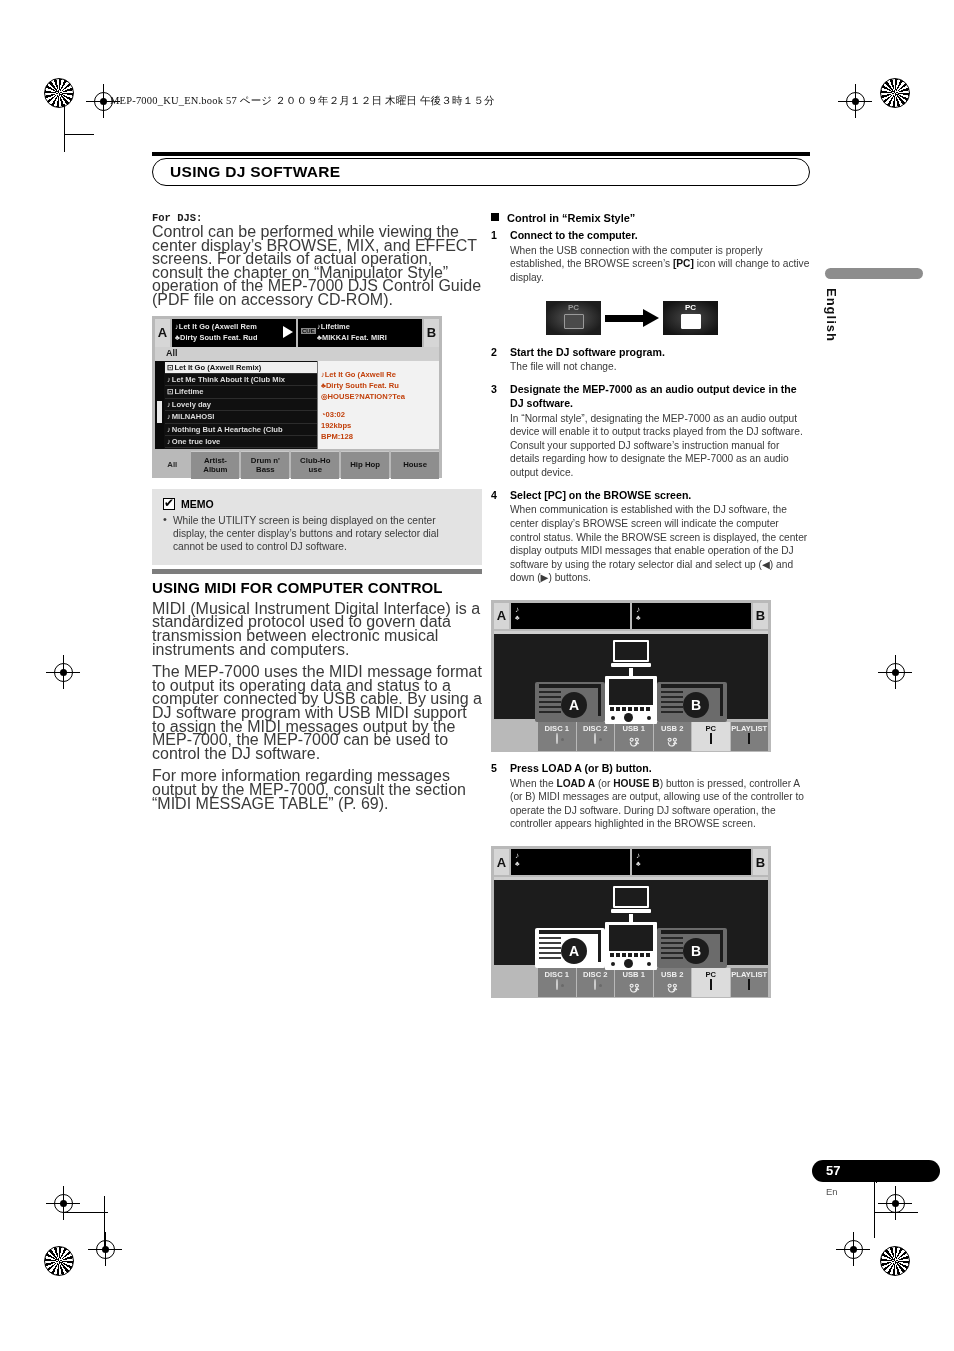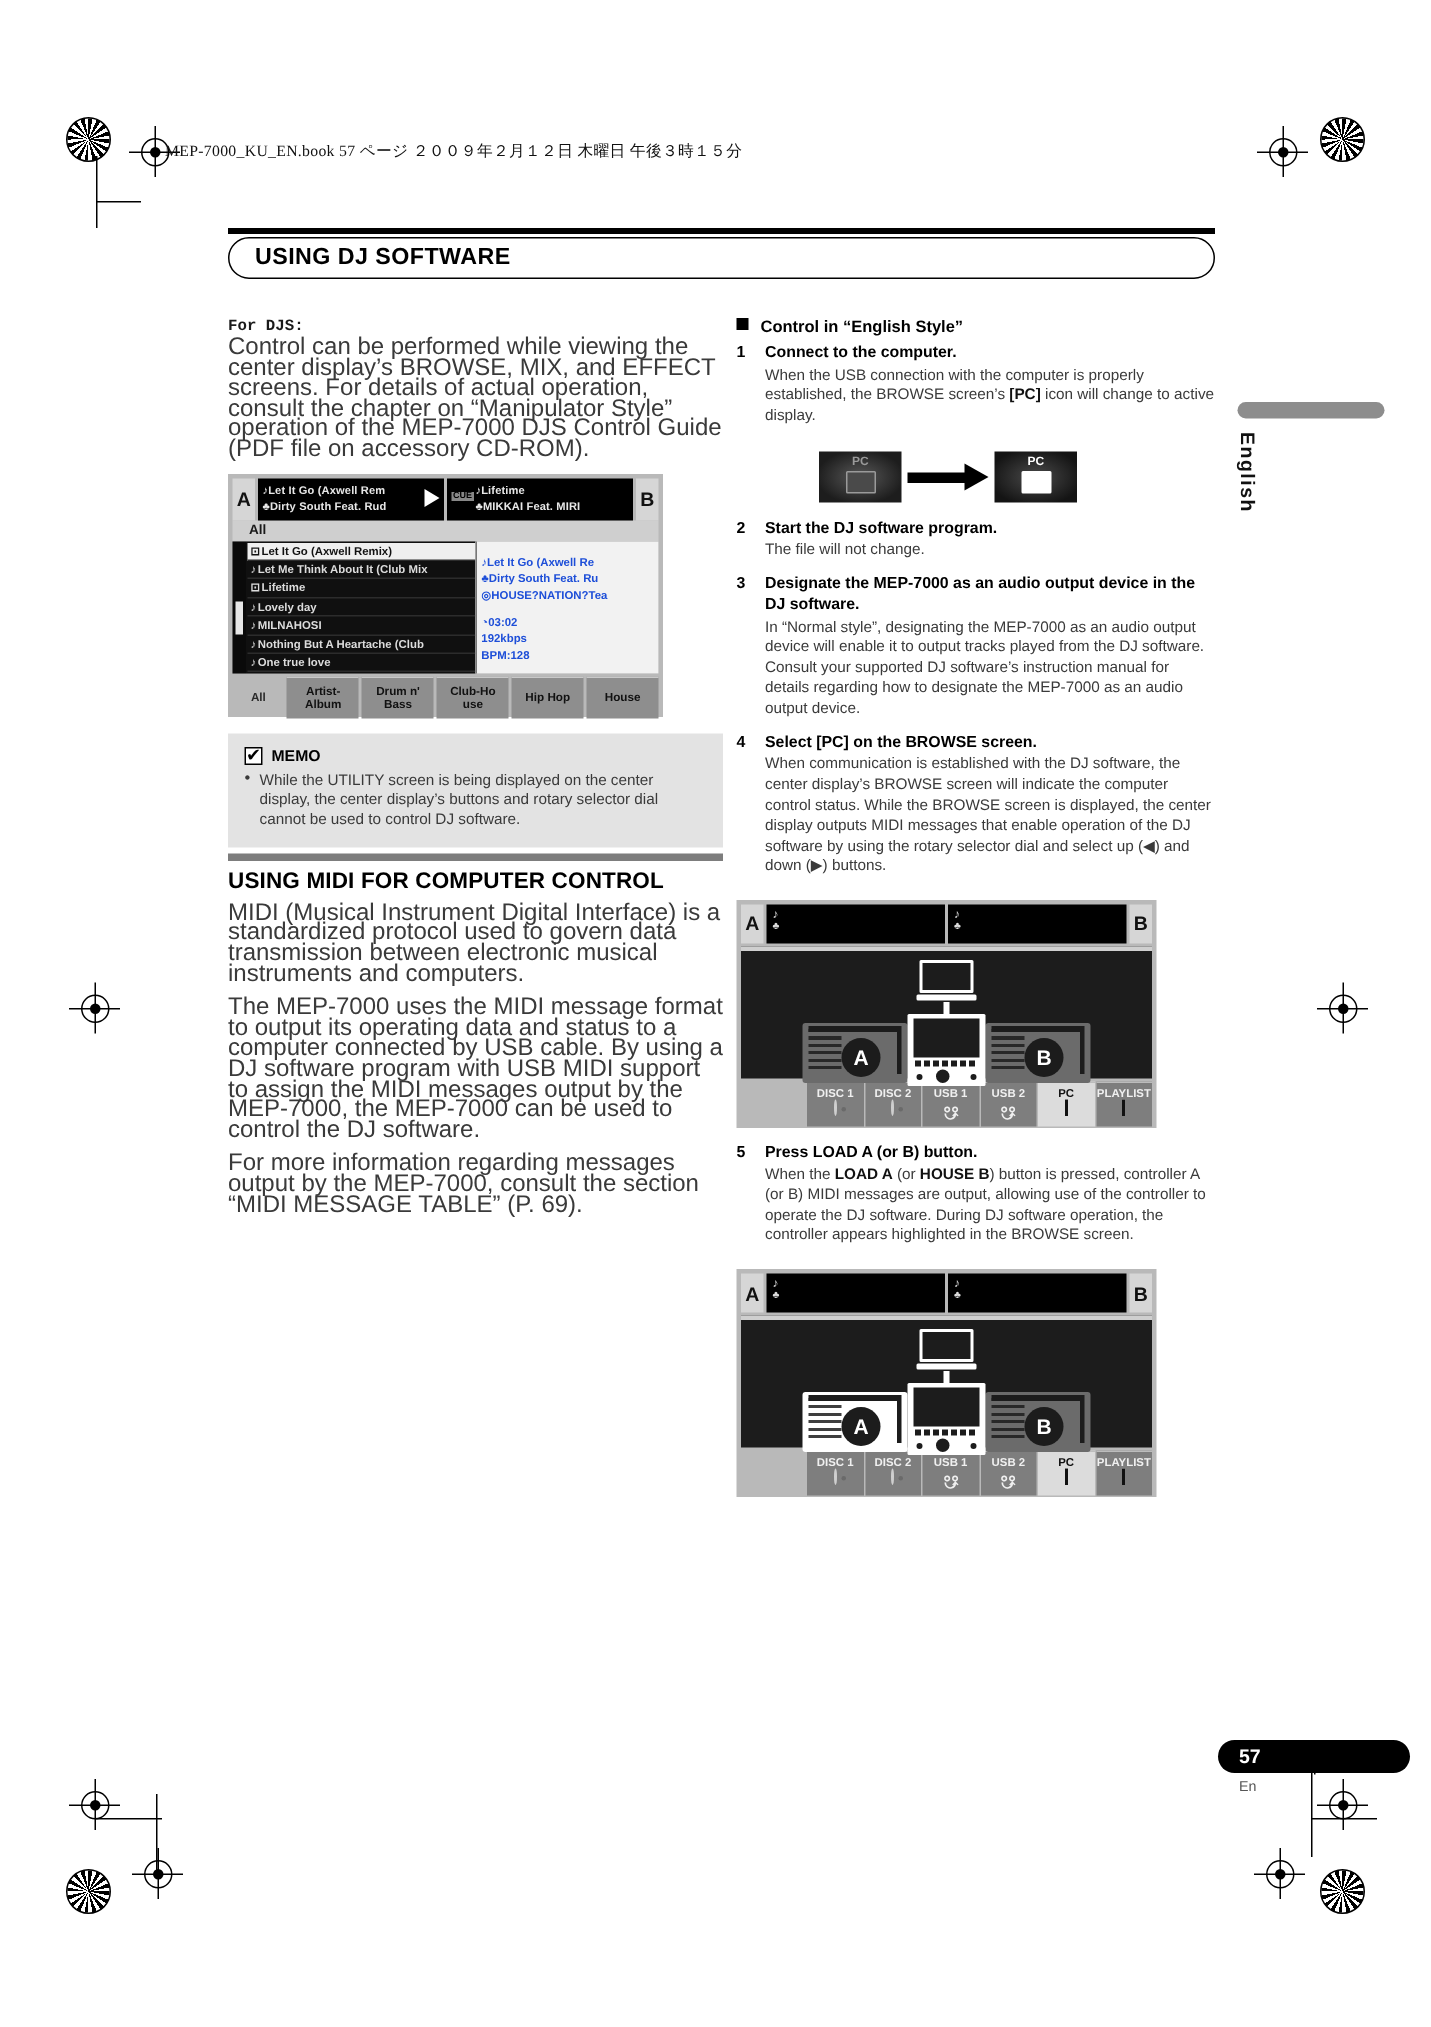"Control in “English Style”" div.sq-text { text: English -> Remix }
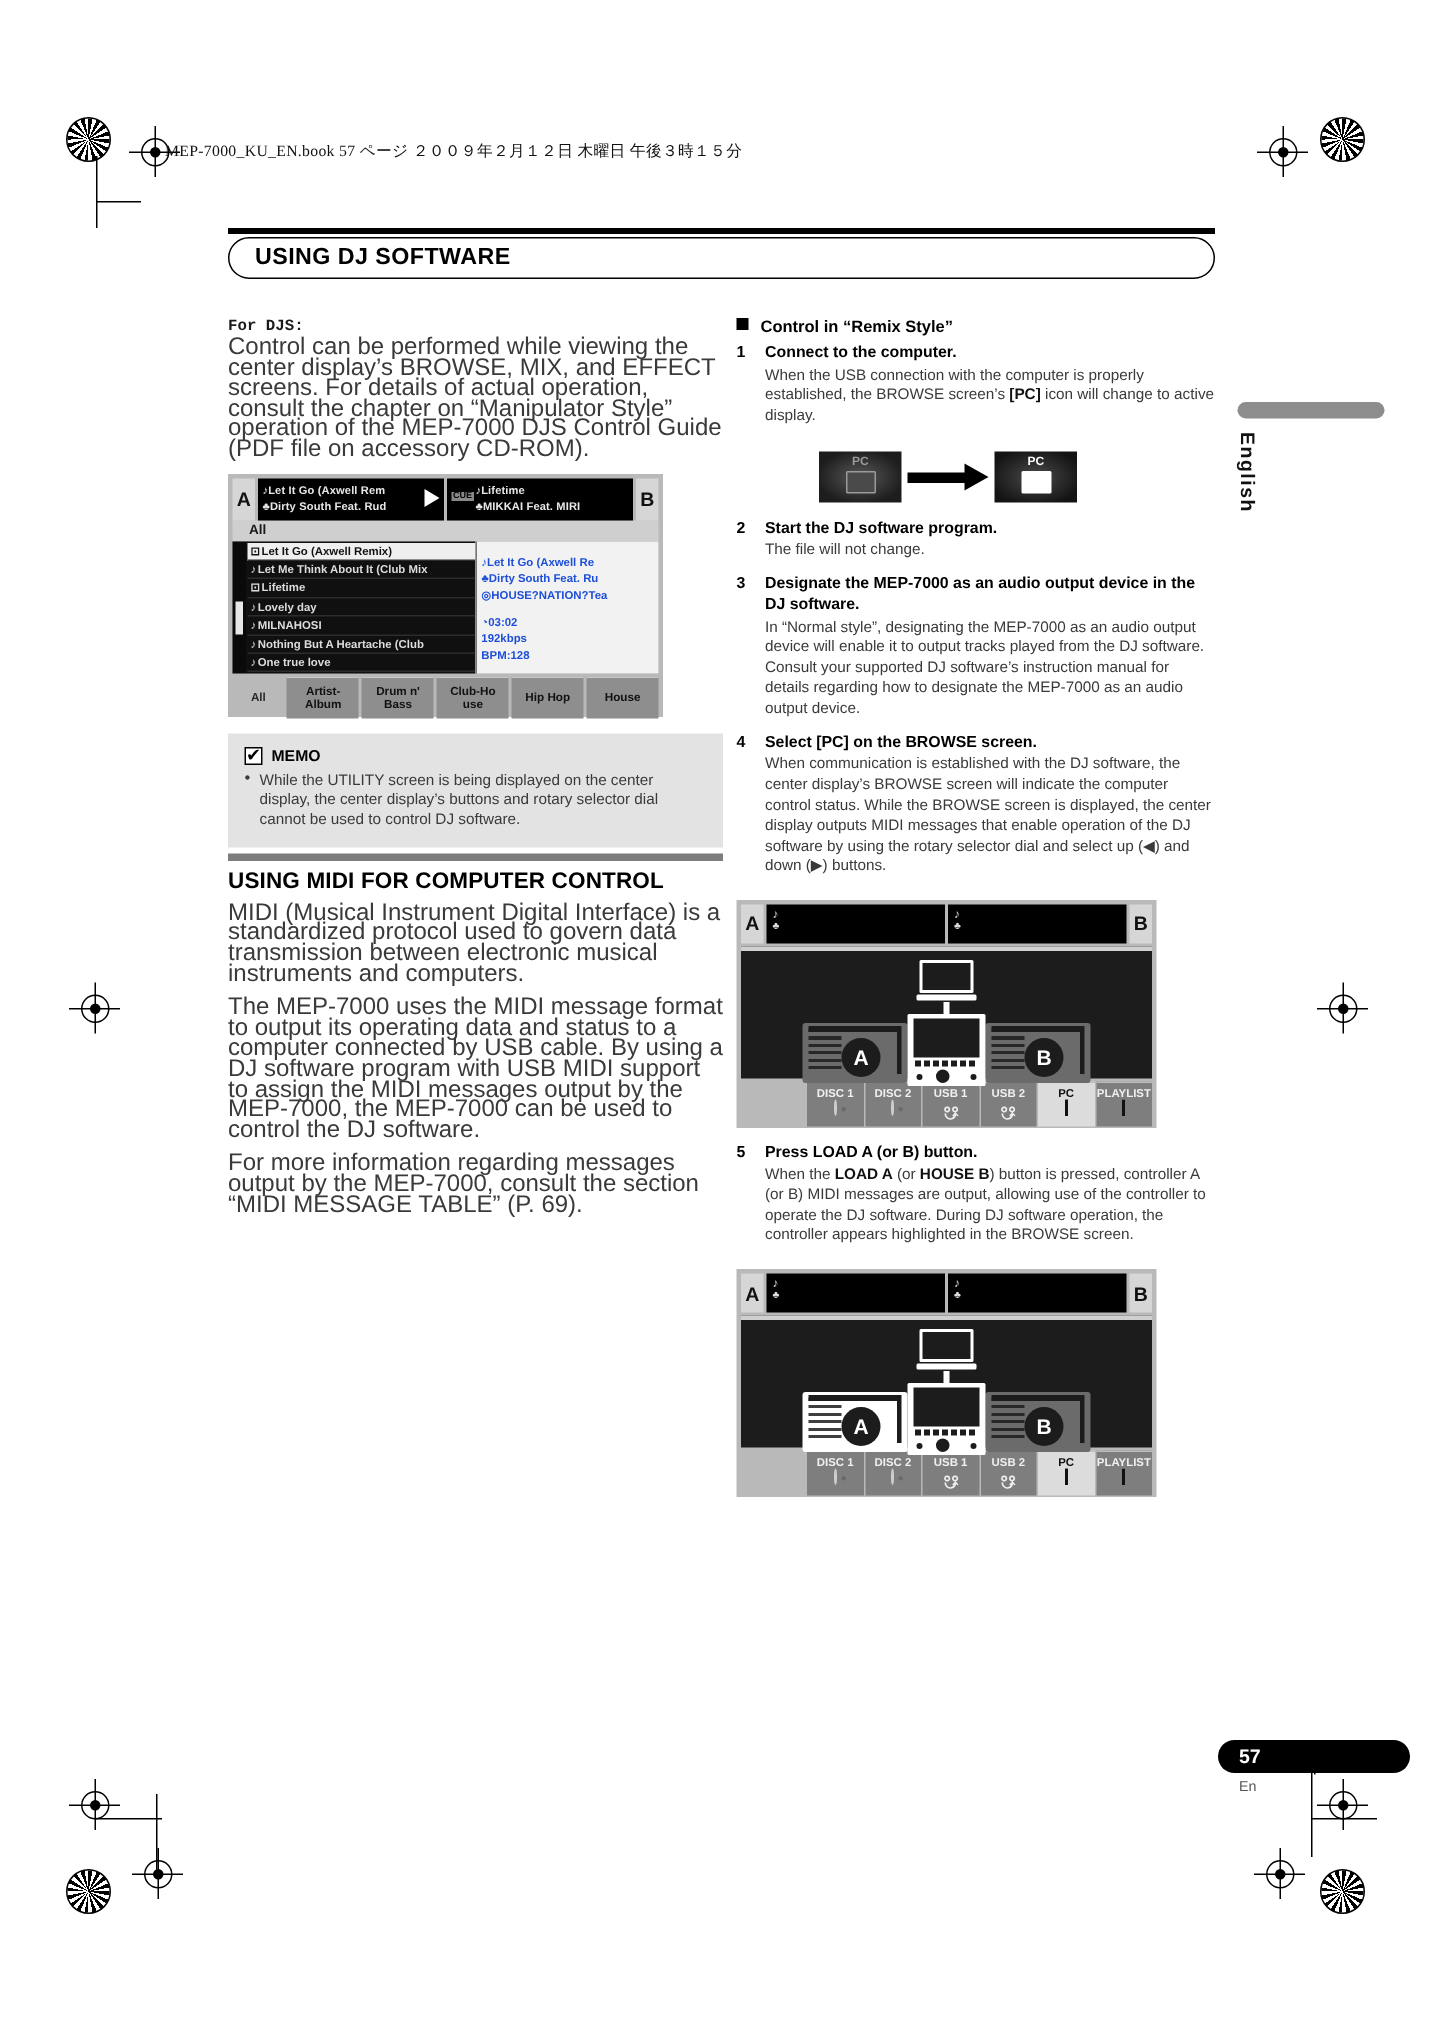"♪Let It Go (Axwell Re" .infopane { color: #1d4ed8 -> #c2410c }
